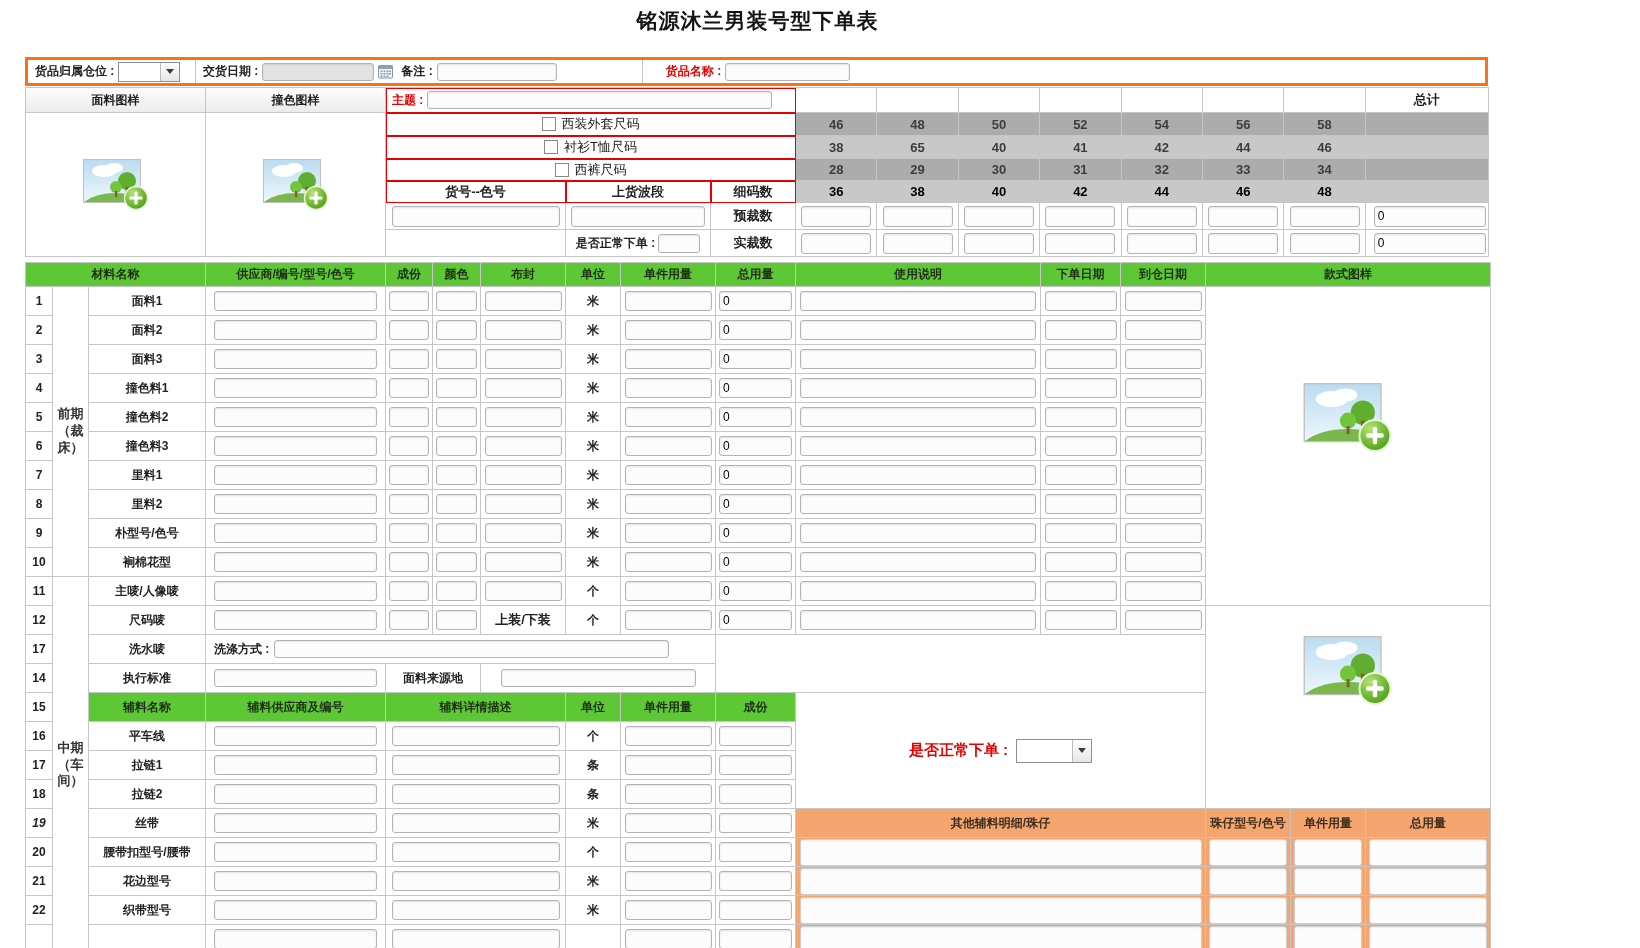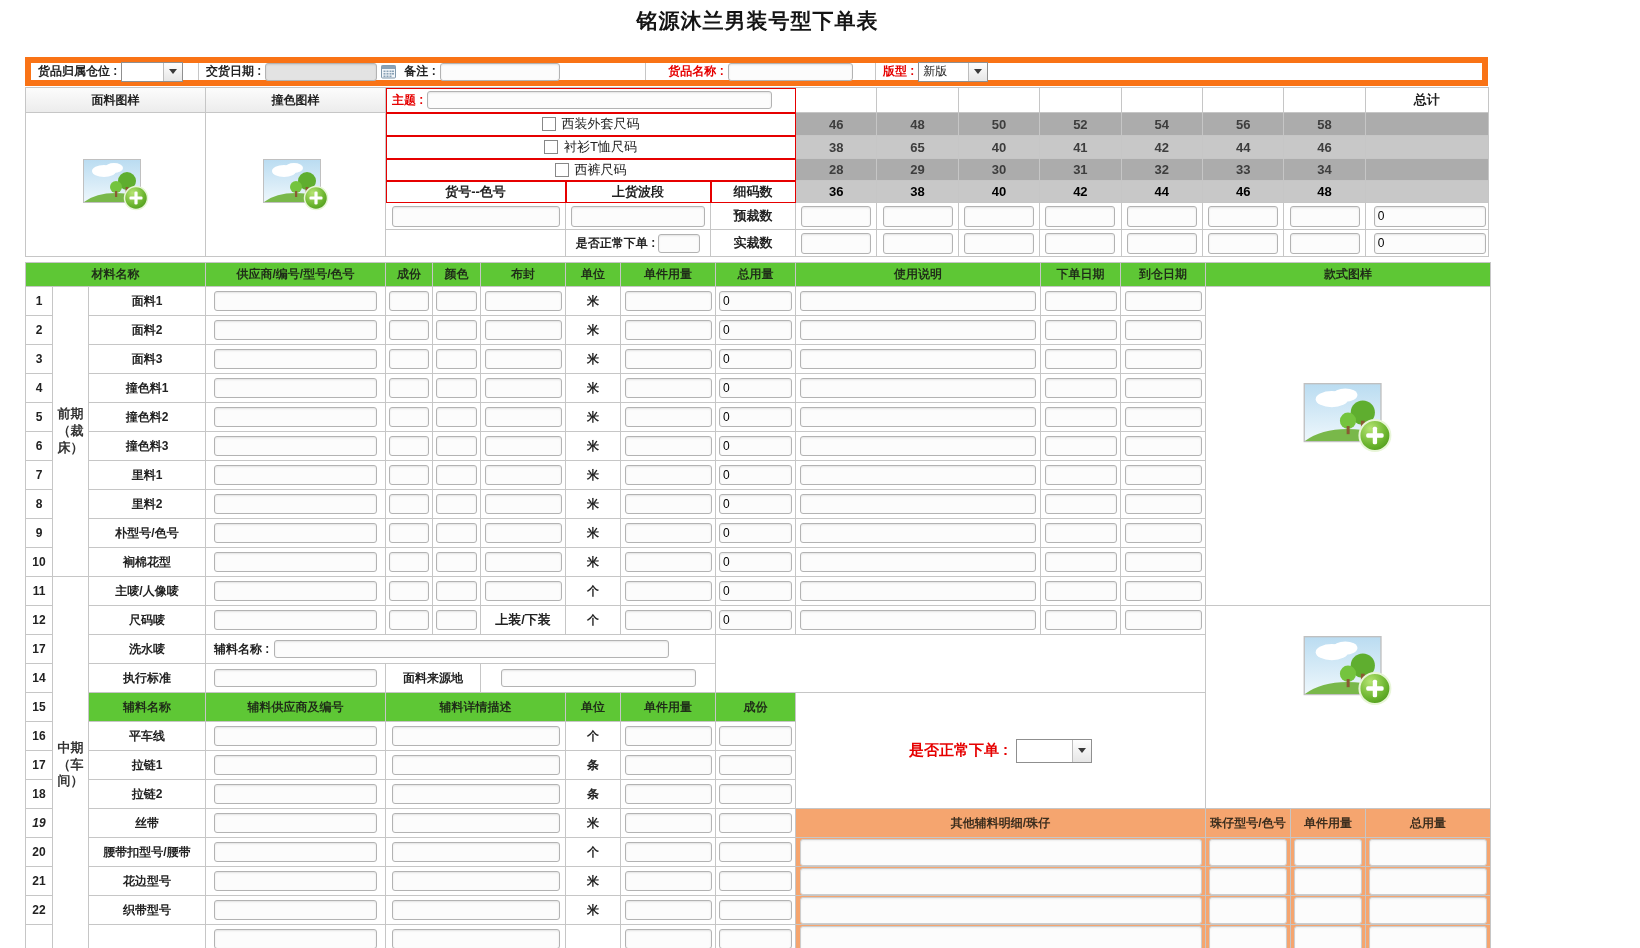"货品归属仓位 :" .topbar { border: 6px solid #f97316 -> 3px solid #f97316 }
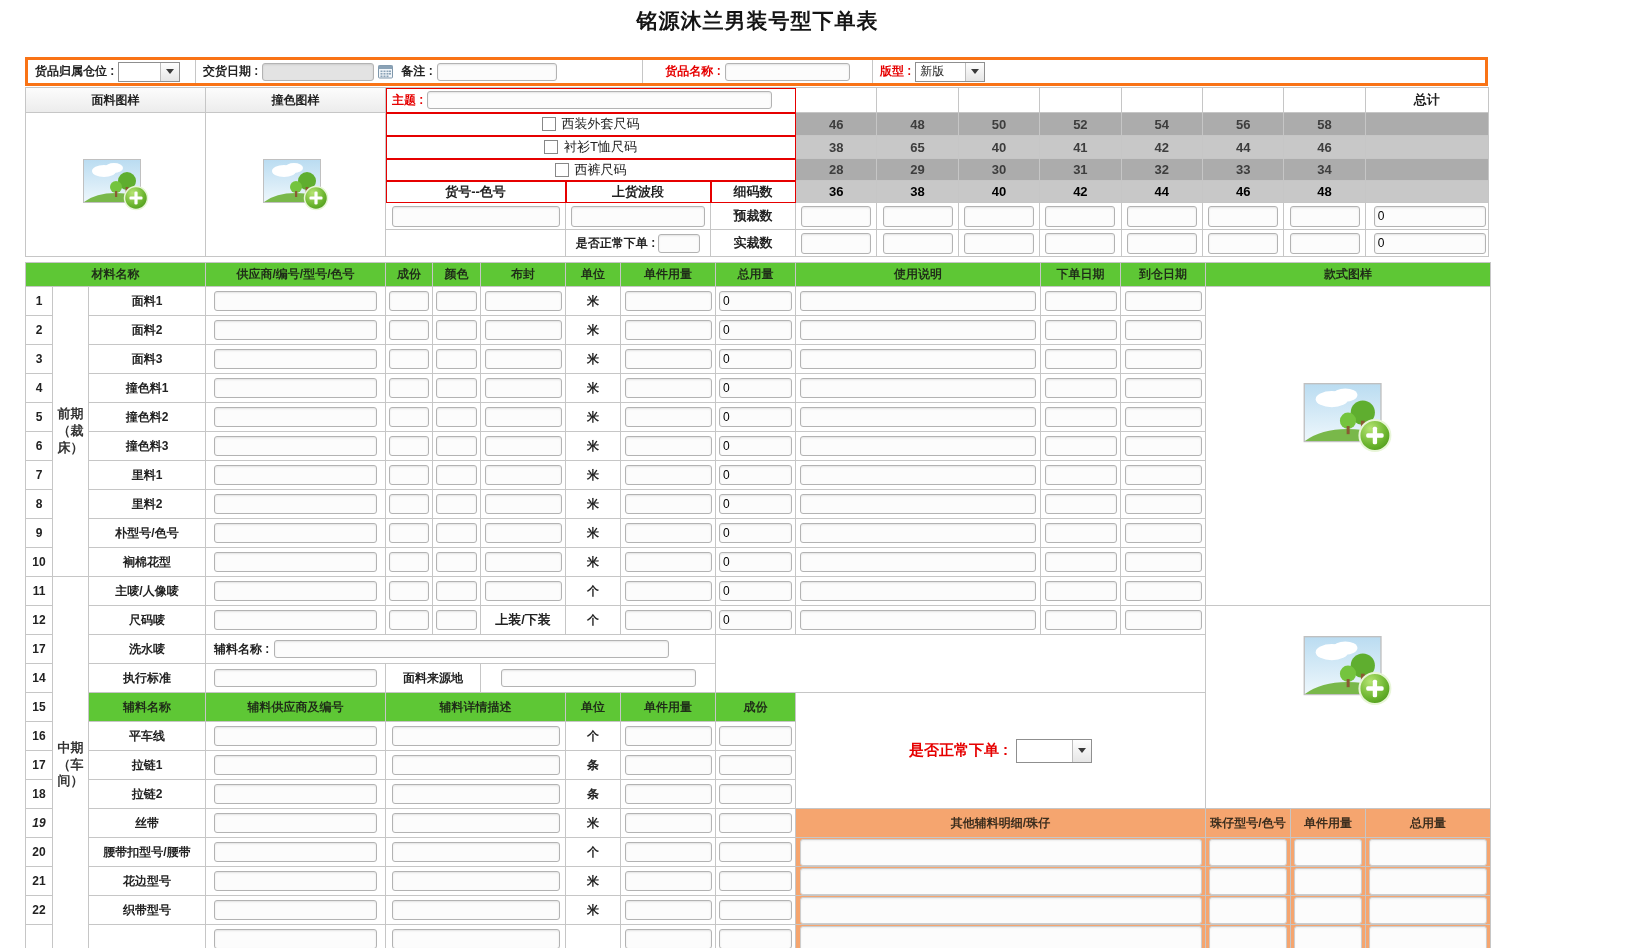"版型 :" div.tcell { html: <div> <span>版型 :</span> <span> <span>新版</span> <span> <span></span> </span> </span> </div> -> none }
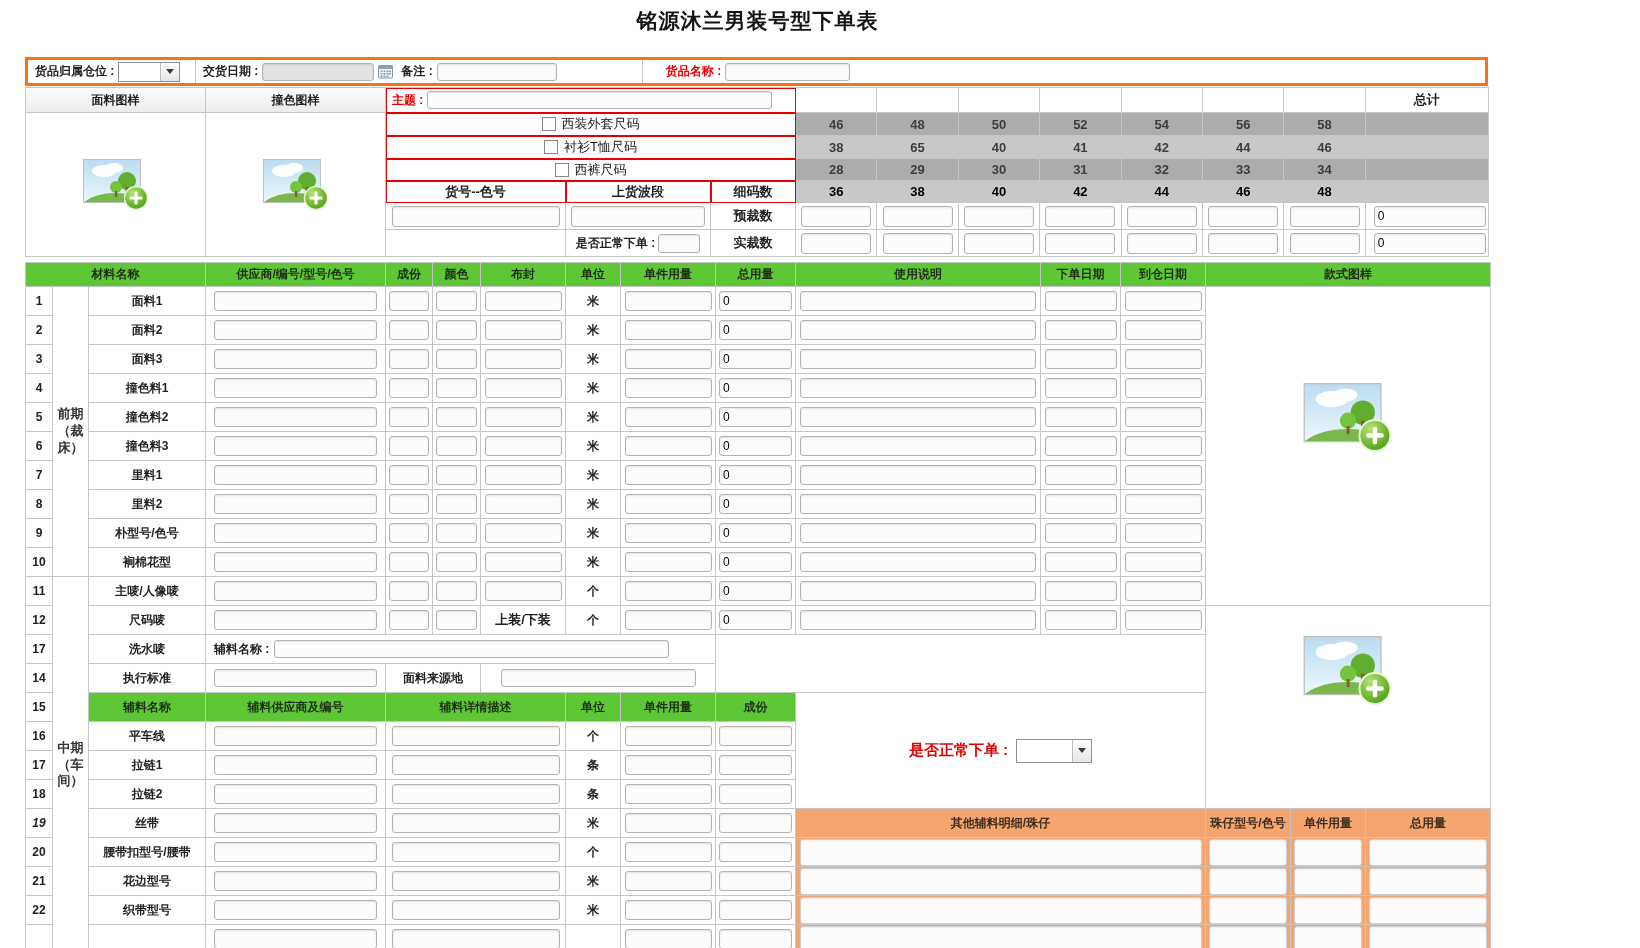"辅料名称 :" span { text: 辅料名称 -> 洗涤方式 }
